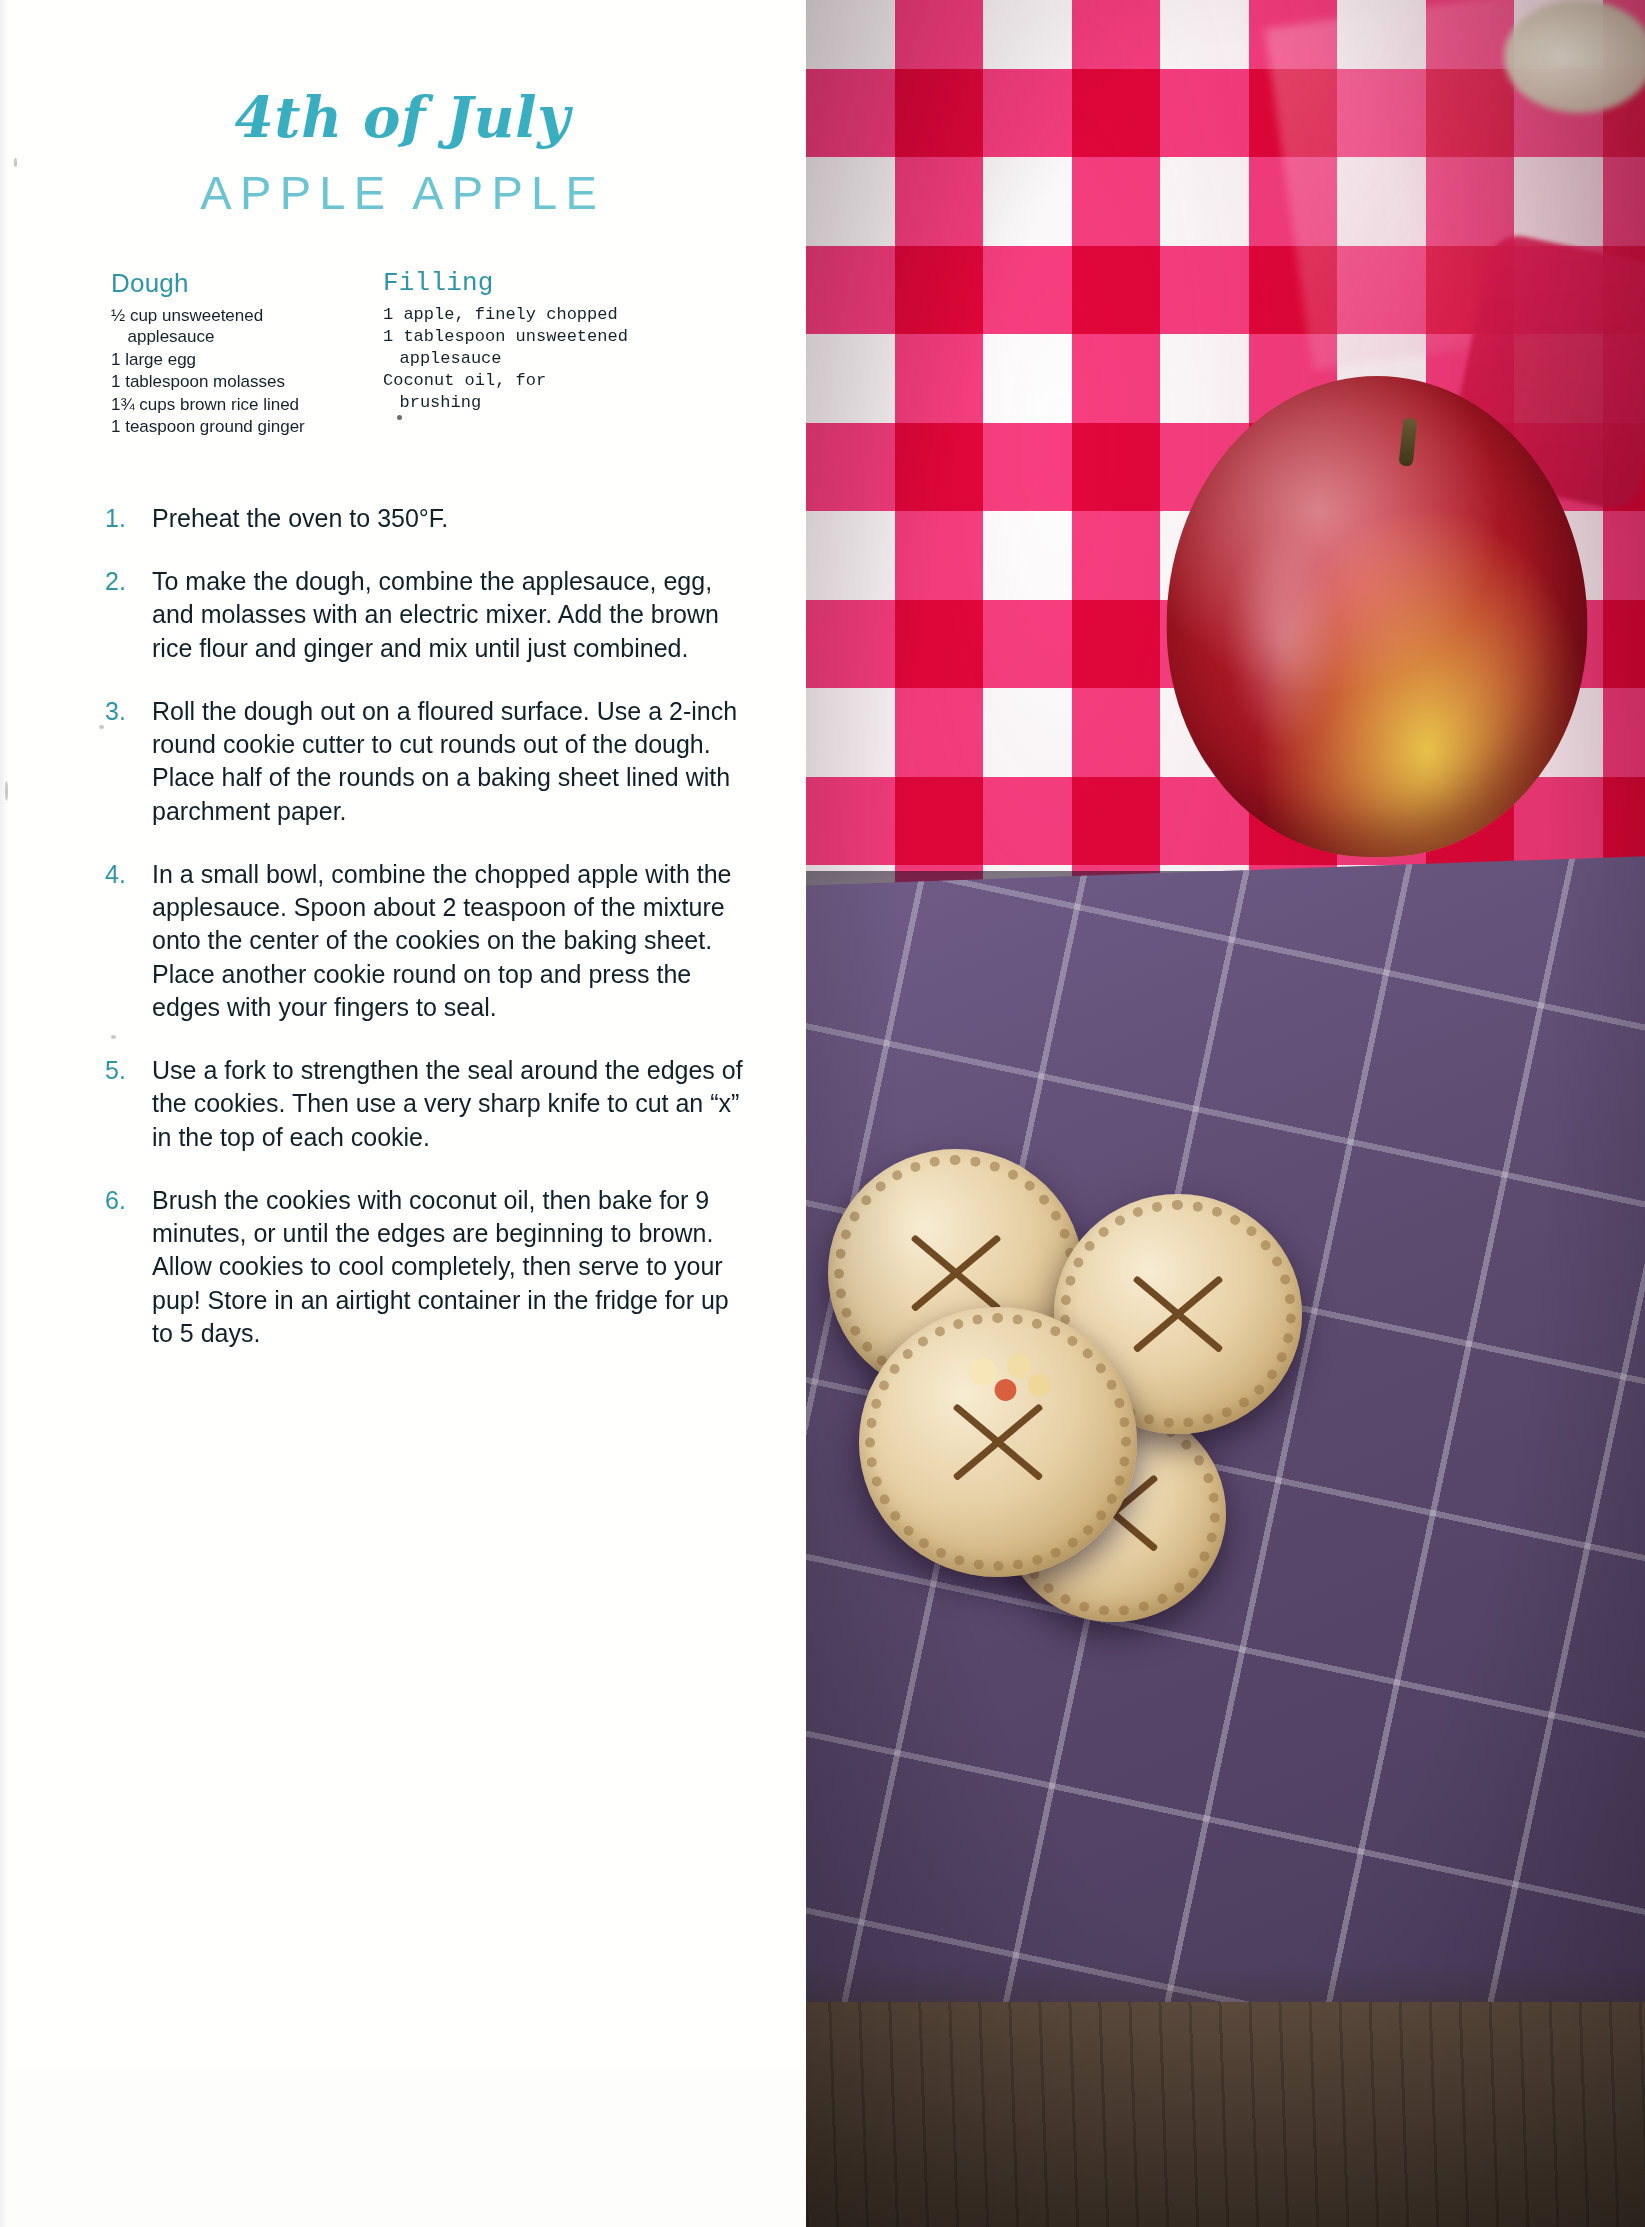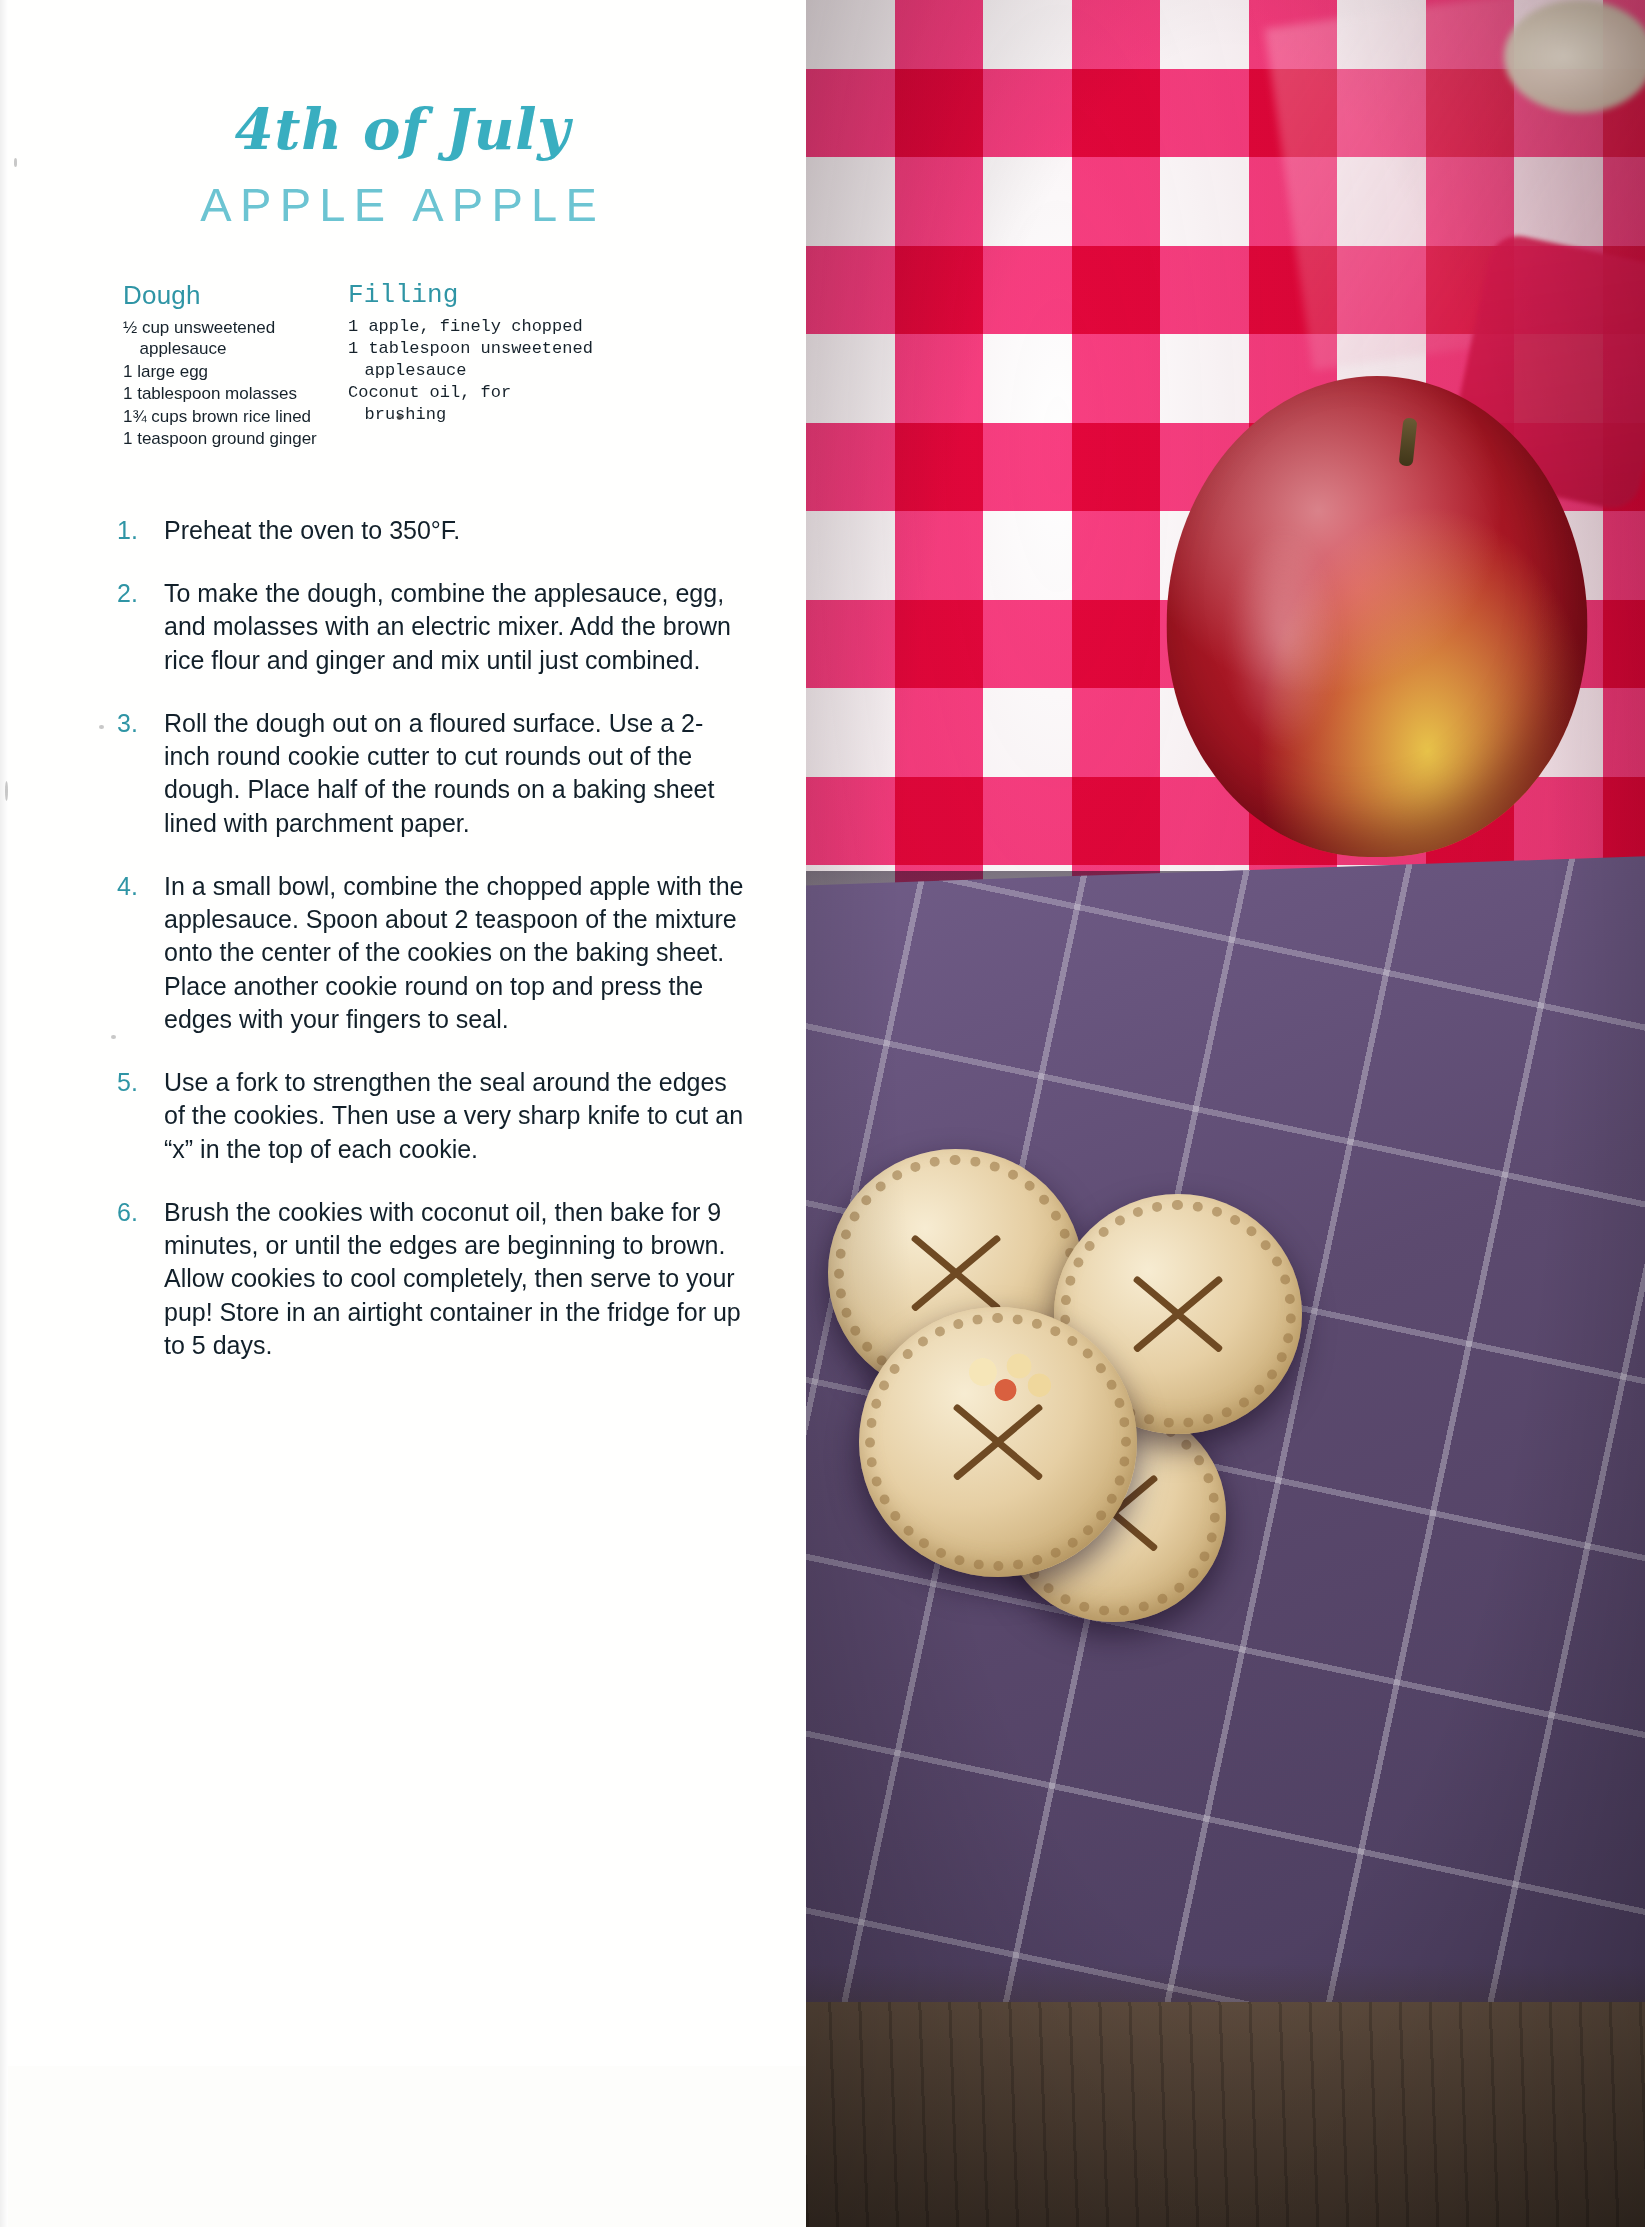"4th of July" .recipe-col { padding: 12px -> 0 }
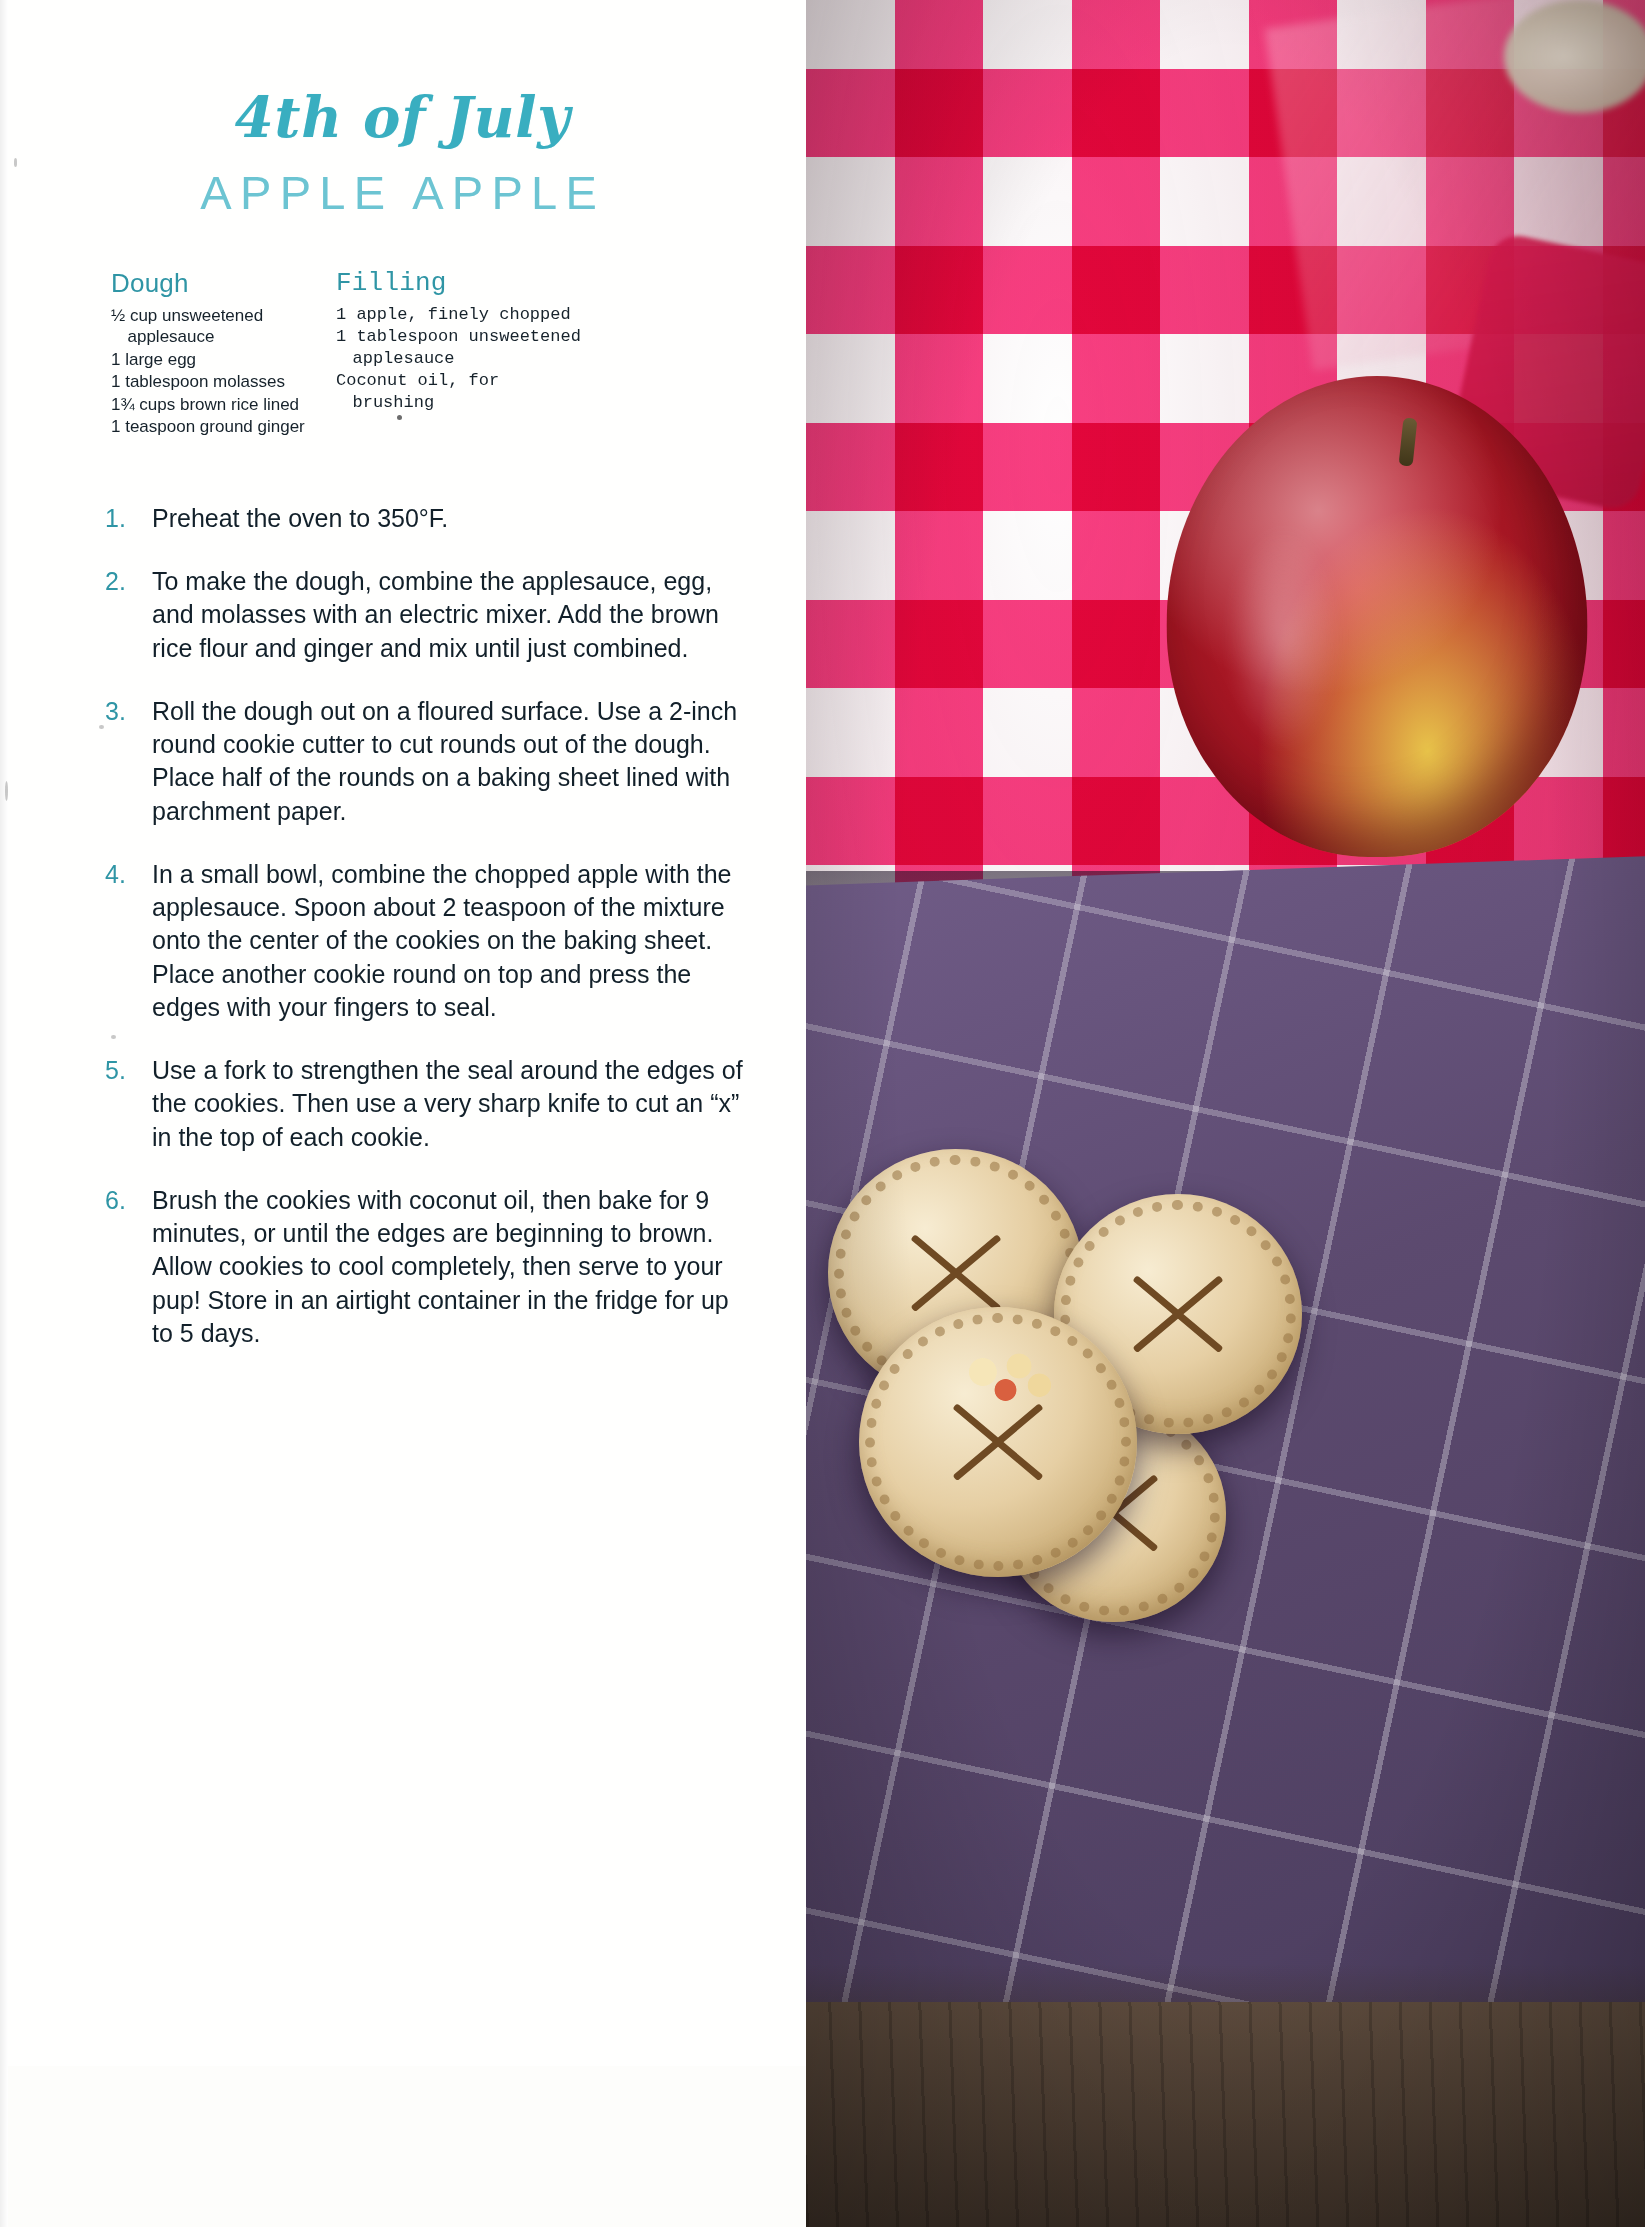"Dough" .ingredients { gap: none -> 47px }
